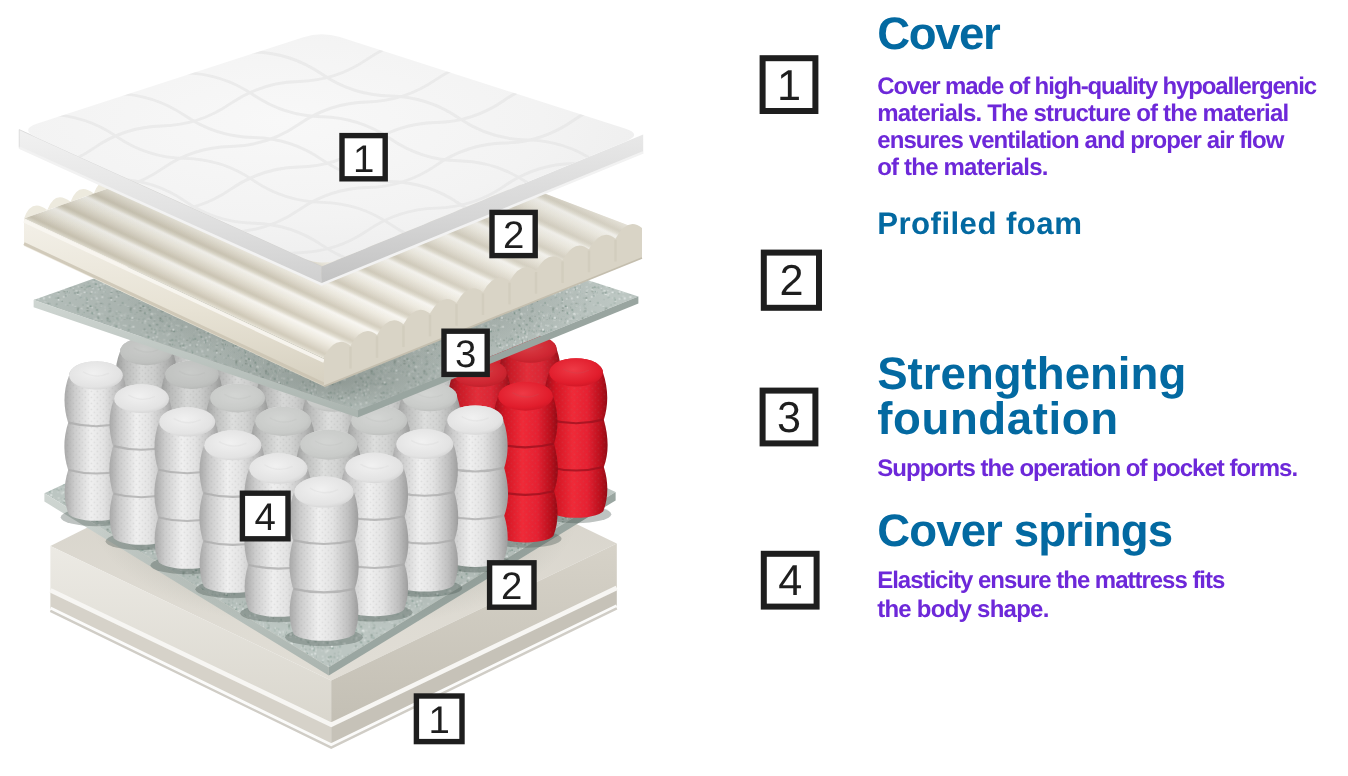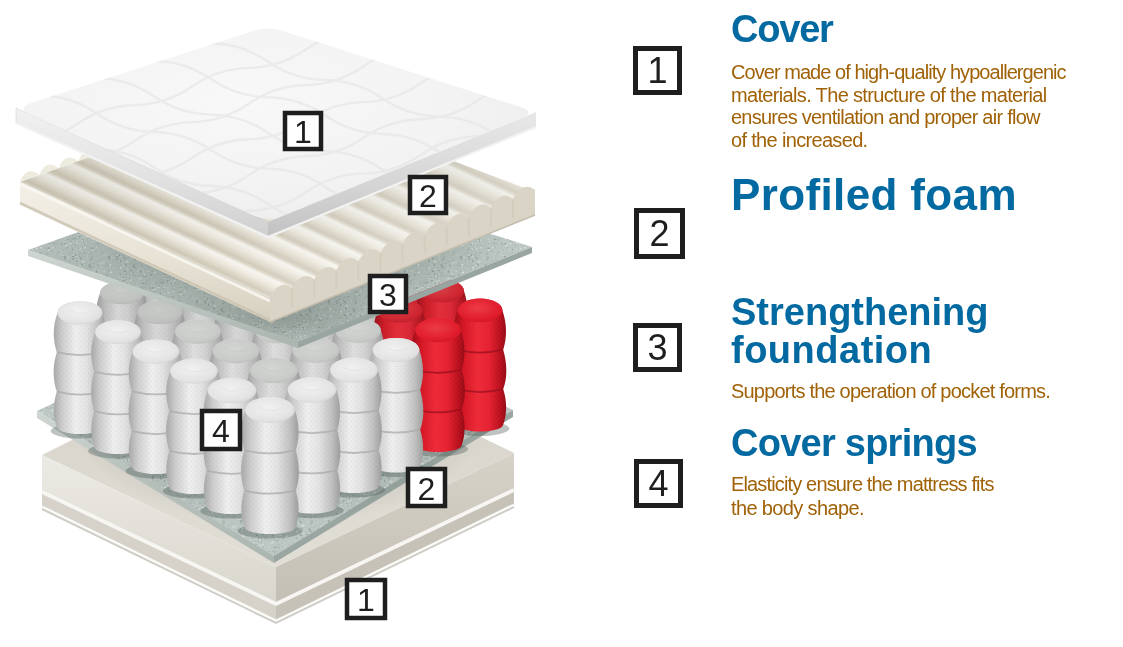"Cover made of high-quality" .t { color: #a16207 -> #6d28d9; font-weight: normal -> bold }
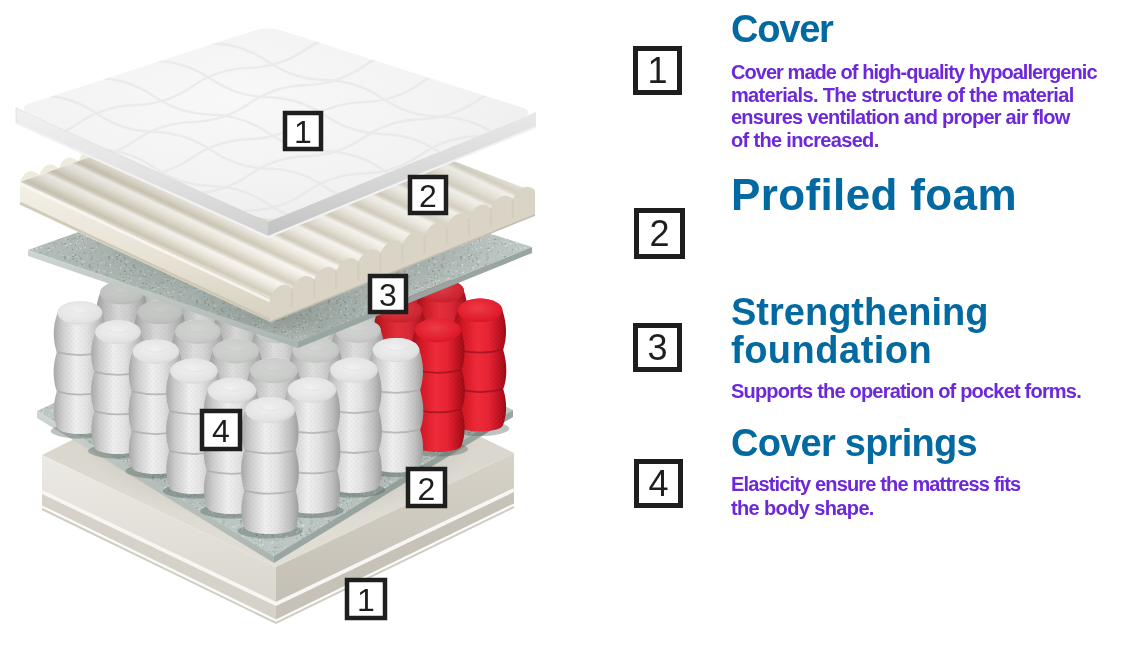"of the increased." div.t { text: increased -> materials }
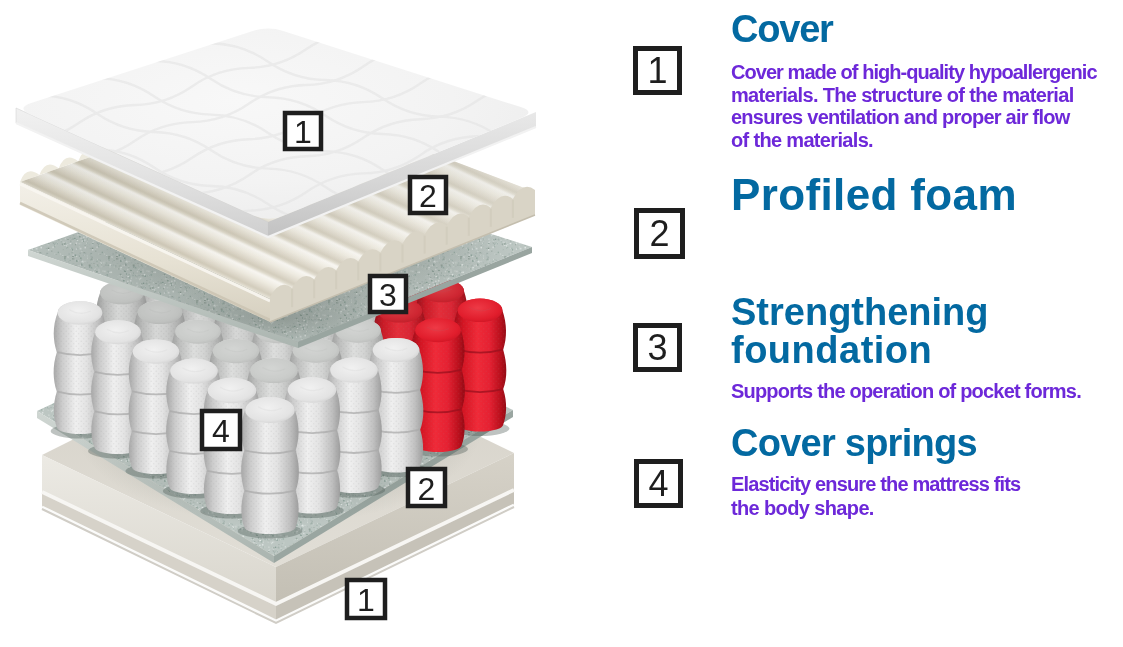"Profiled foam" div.h { font-size: 44px -> 26px }
